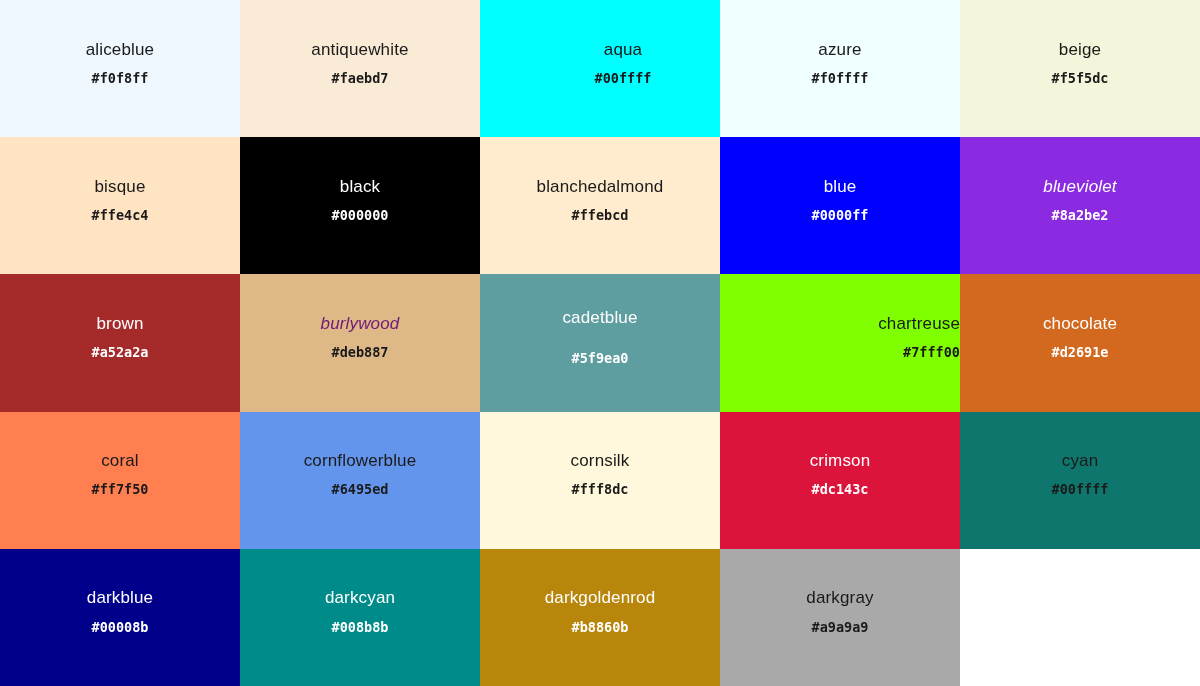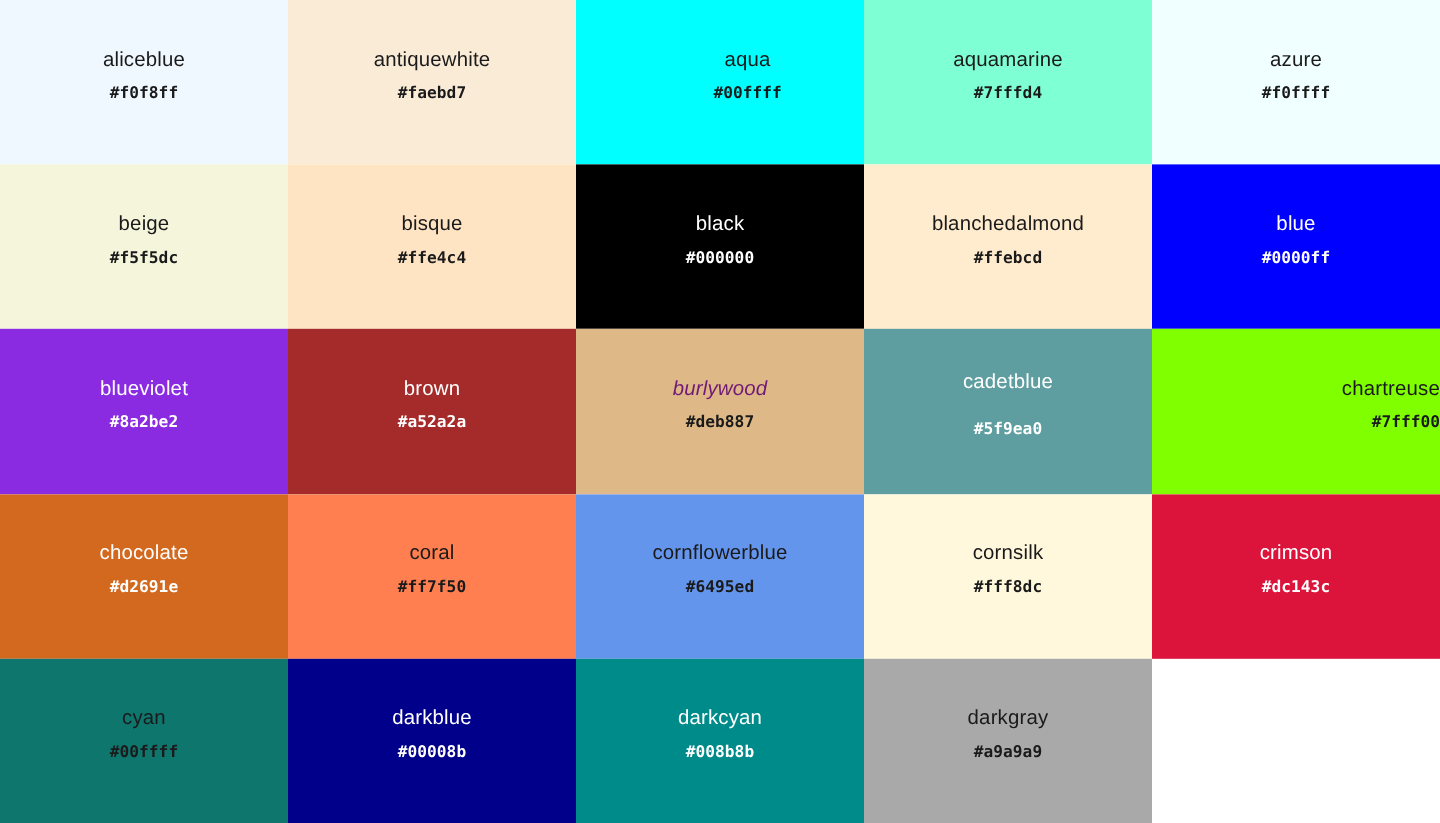"aquamarine" div.swatch { html: <div> <div>aquamarine</div> <div>#7fffd4</div> </div> -> none }
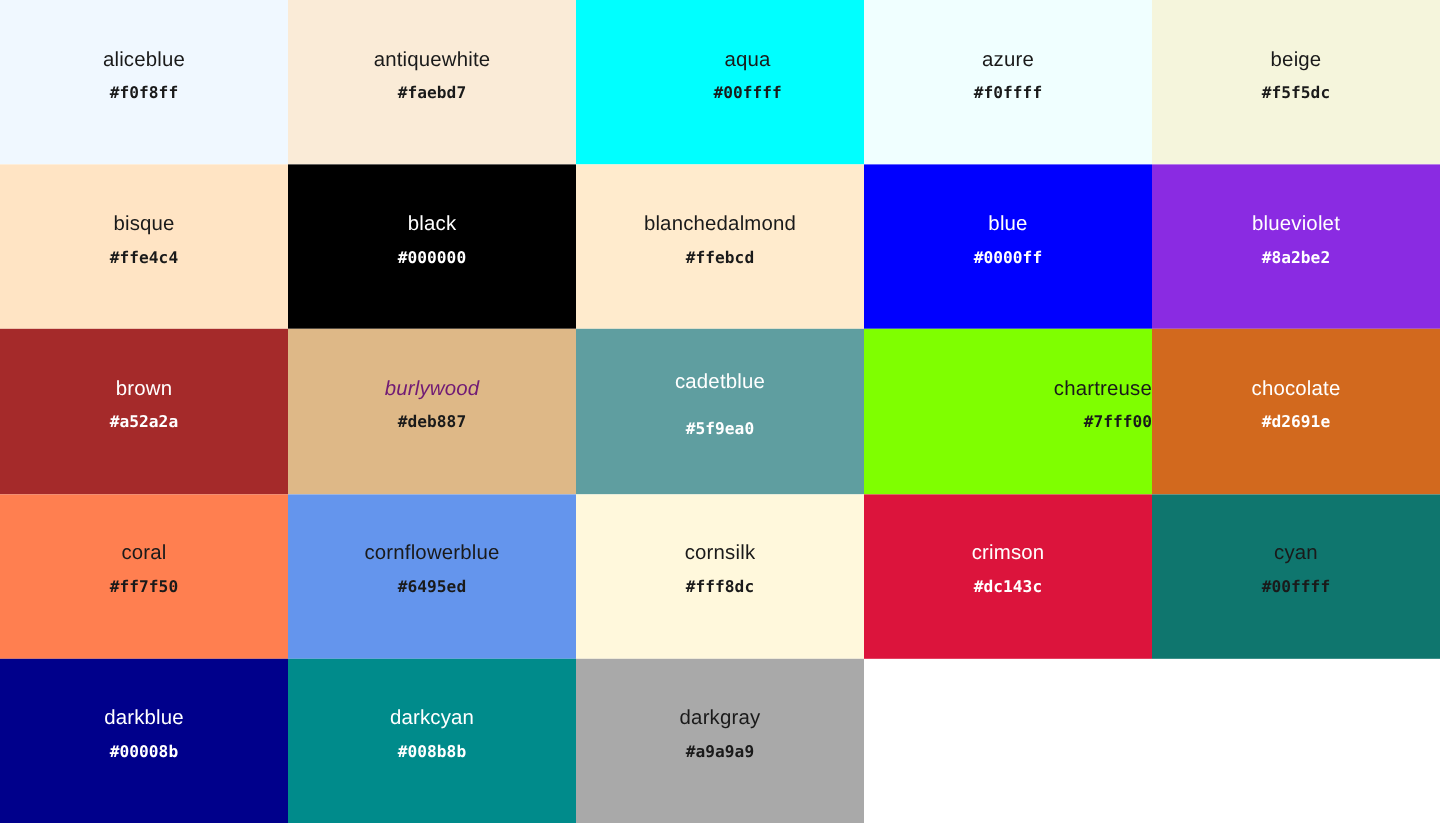"blueviolet" div.swatch-name { font-style: none -> italic }
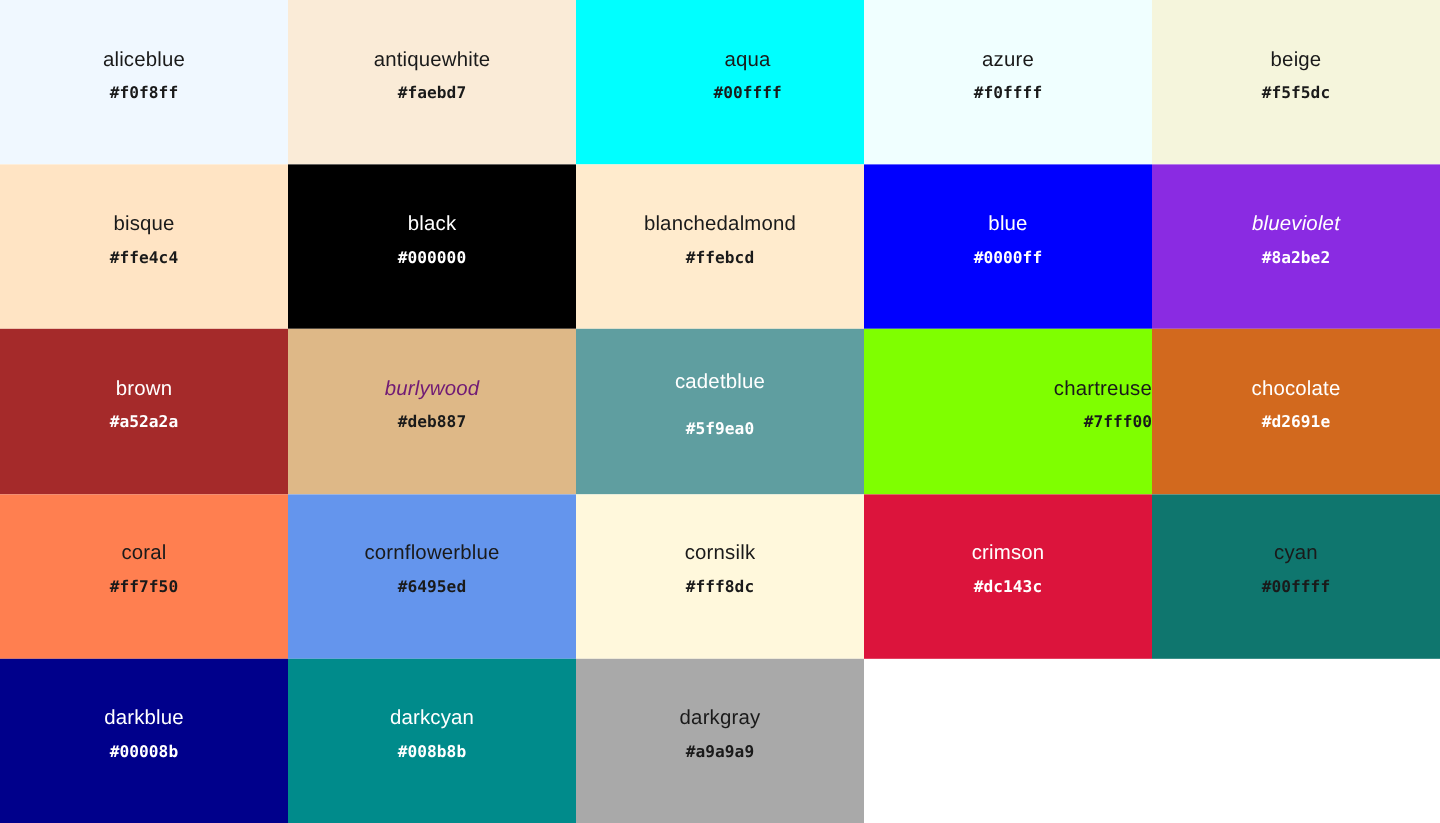"darkgoldenrod" div.swatch { html: none -> <div> <div>darkgoldenrod</div> <div>#b8860b</div> </div> }
